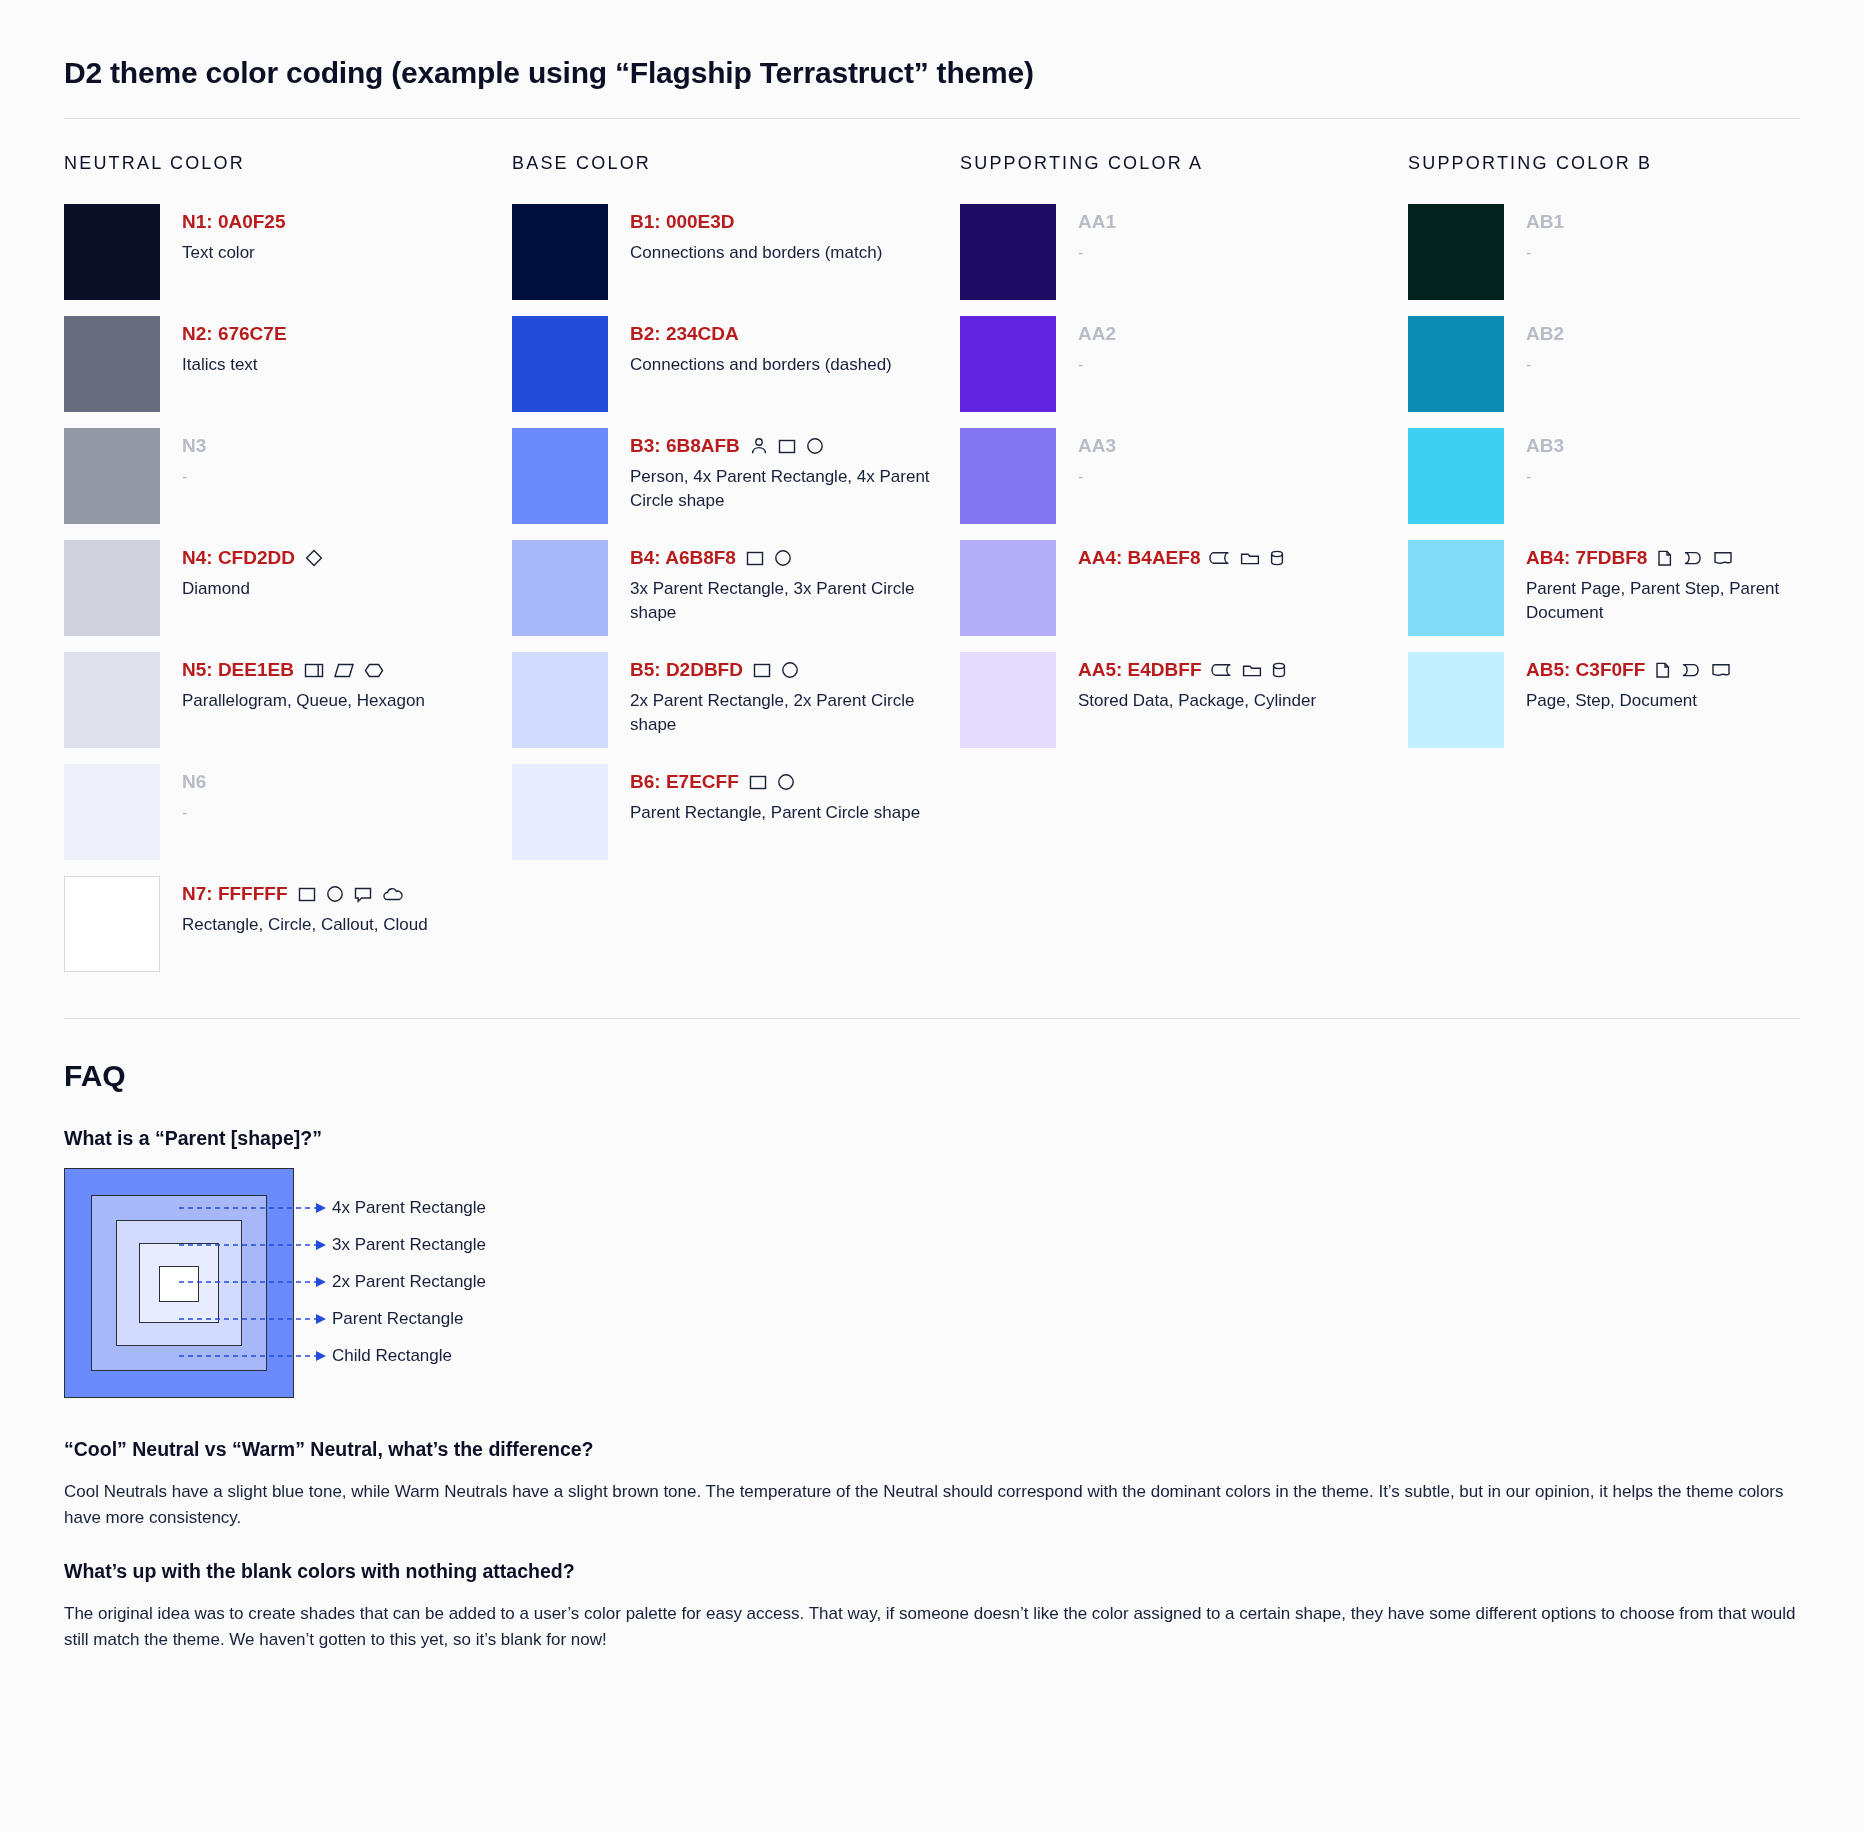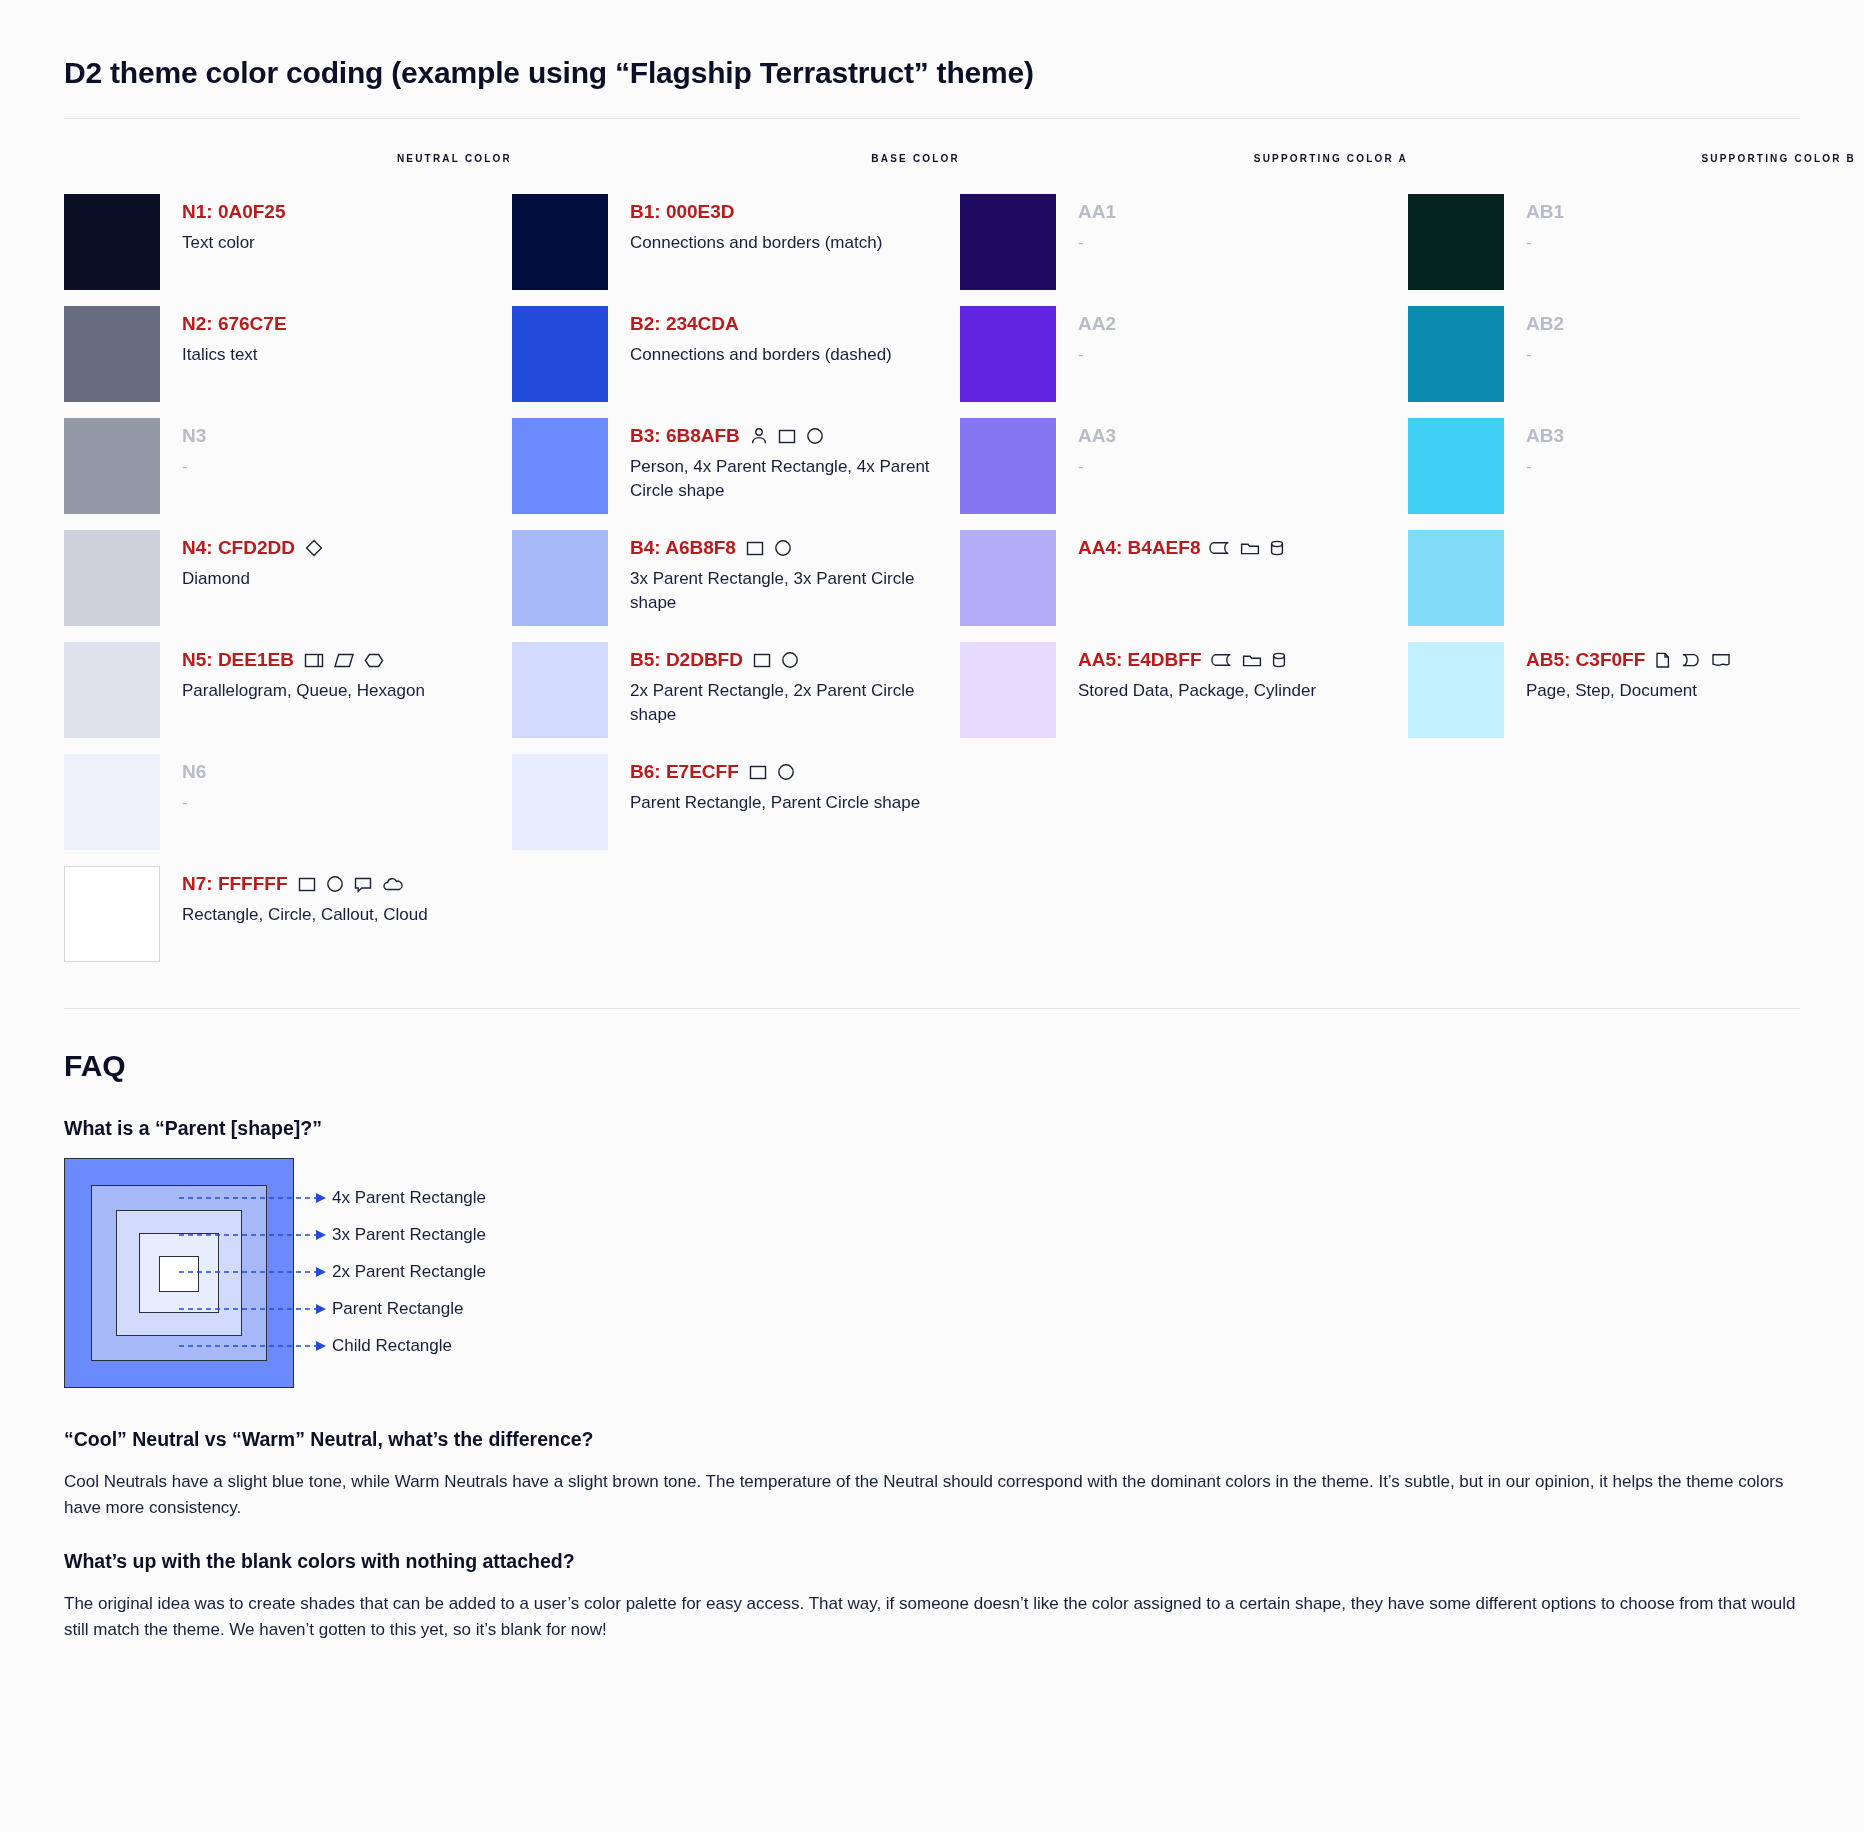"NEUTRAL COLOR" .col-head { font-size: 10px -> 18px; font-weight: bold -> normal; text-align: right -> none }
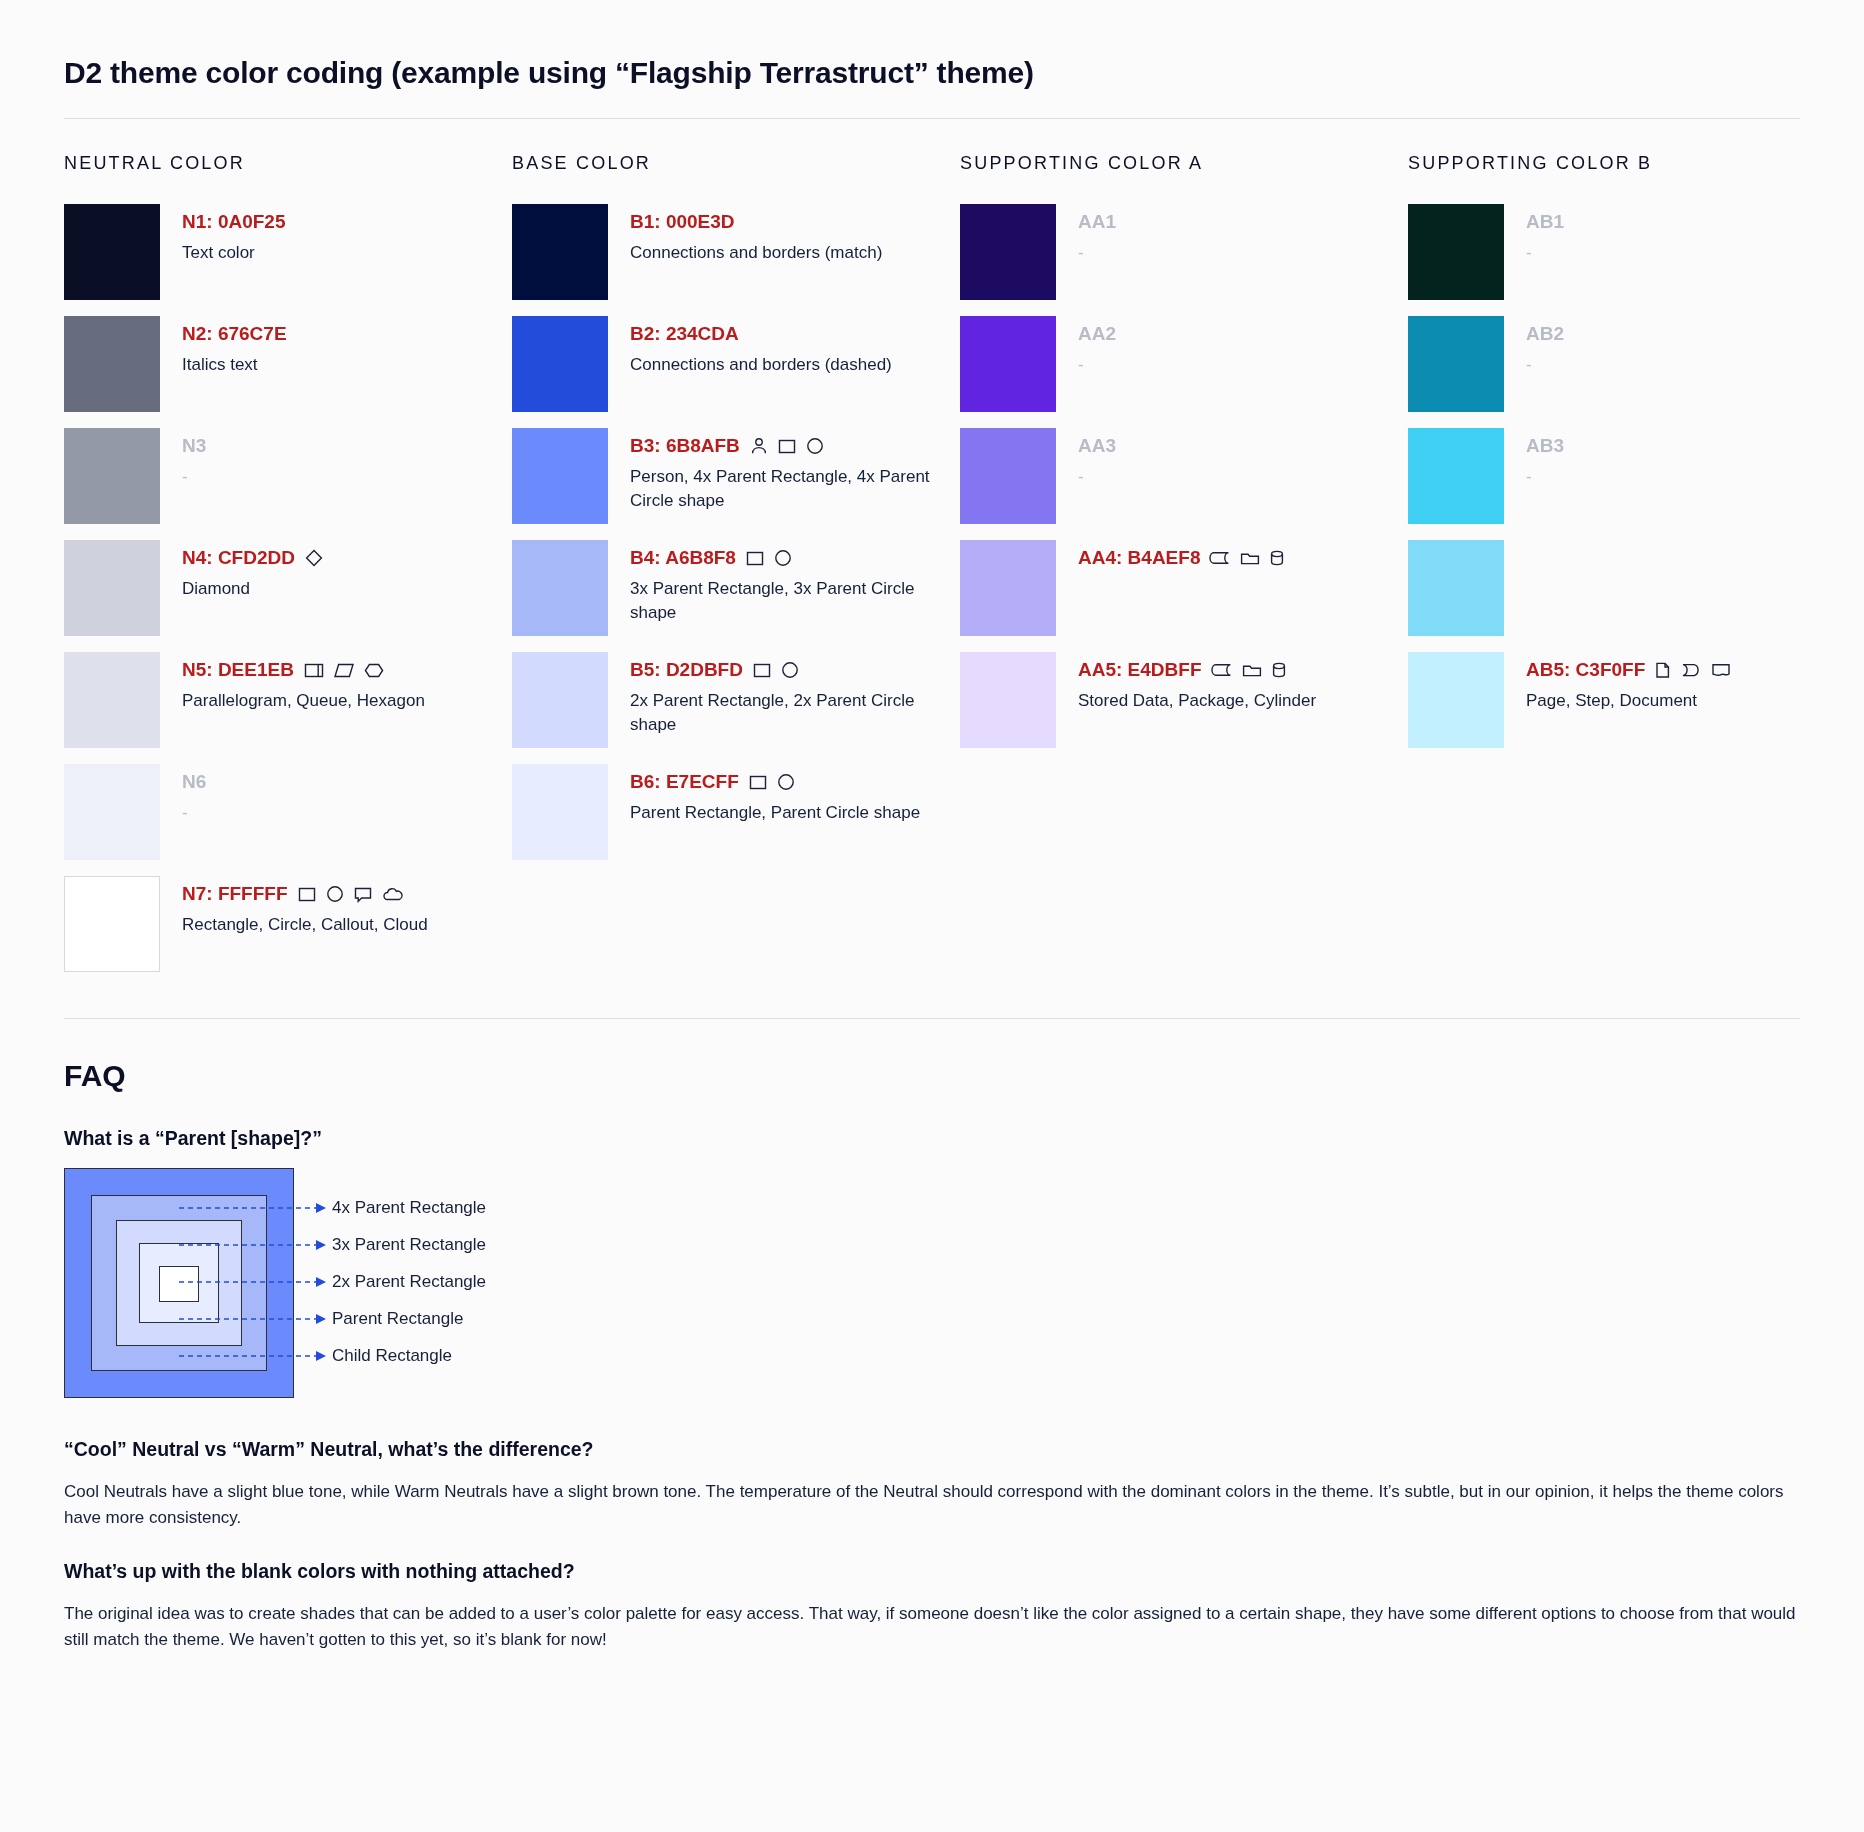"AB4: 7FDBF8" div.sw-text { html: none -> <div> <div> <span>AB4: 7FDBF8</span> <span> <span> <svg> <path></path> <path></path> </svg> </span> <span> <svg> <path></path> </svg> </span> <span> <svg> <path></path> </svg> </span> </span> </div> <div>Parent Page, Parent Step, Parent Document</div> </div> }
